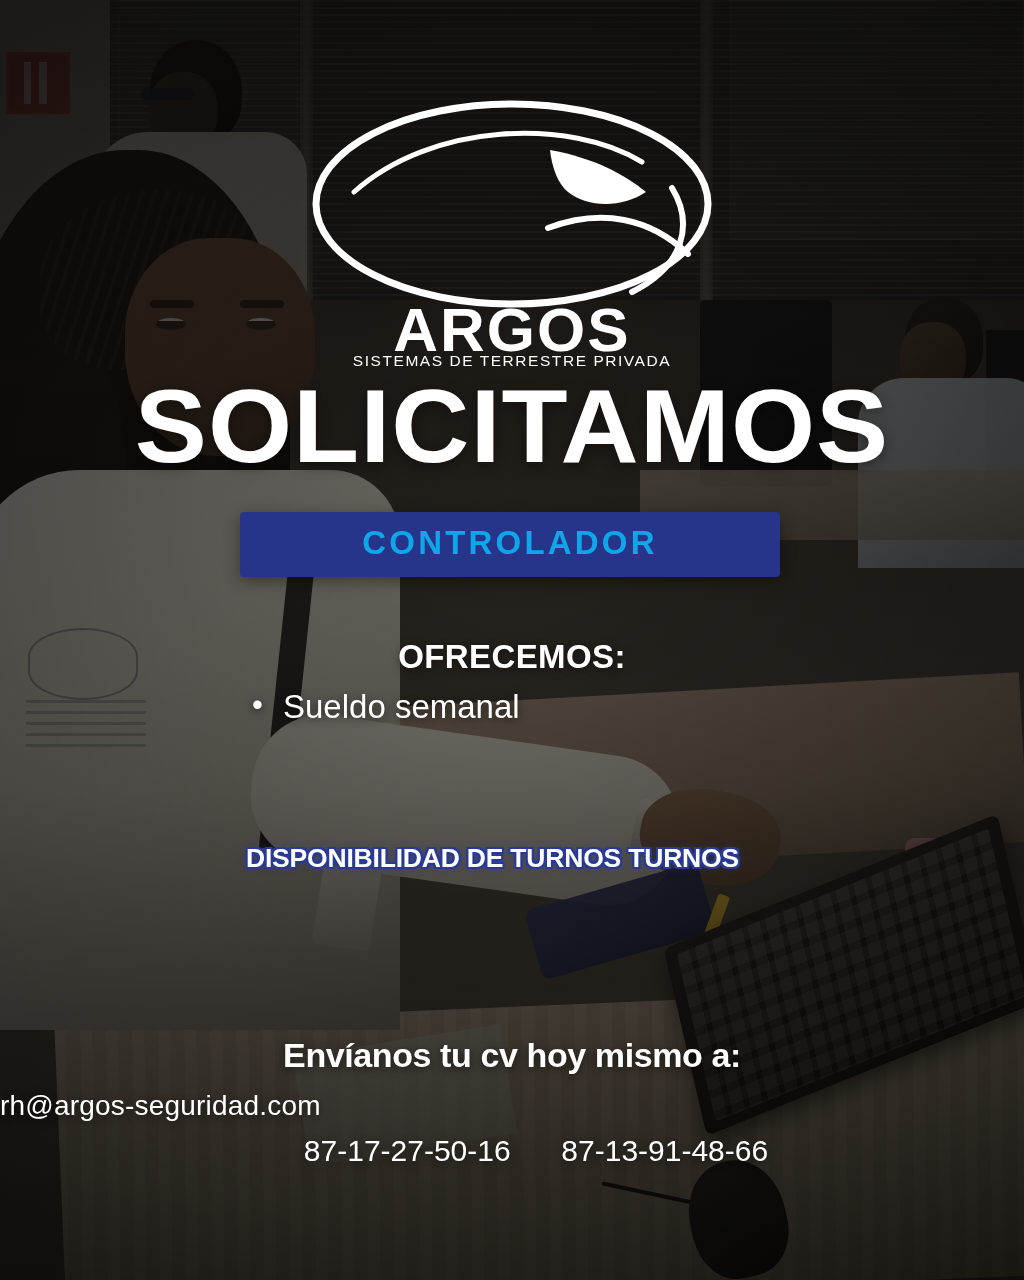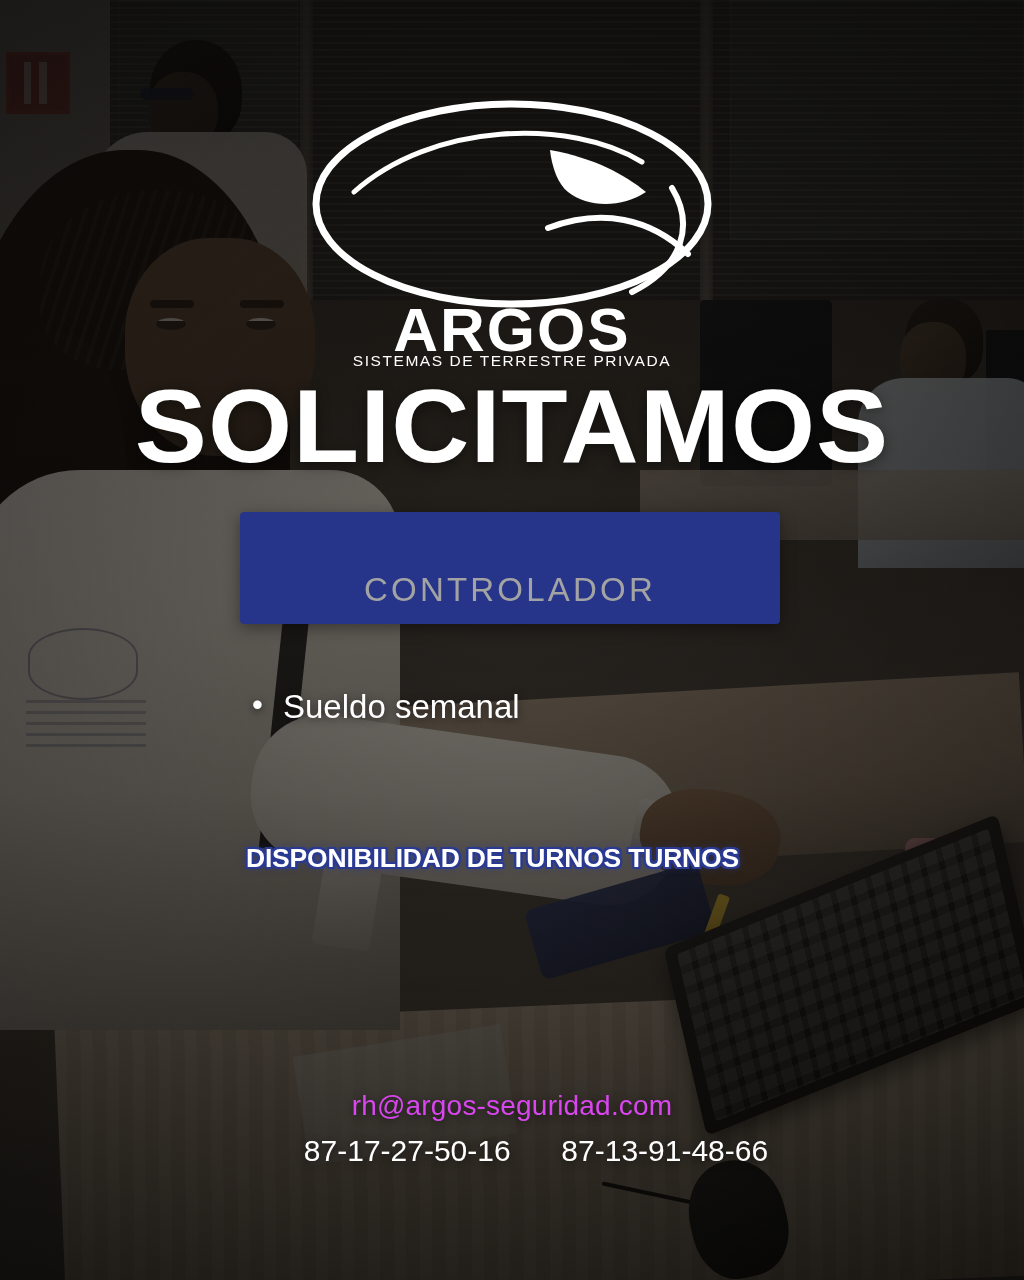"CONTROLADOR" .banner-l1, .banner-l2 { color: #a3a3a3 -> #0ea5e9; font-weight: 400 -> 700; margin-top: 47px -> none }
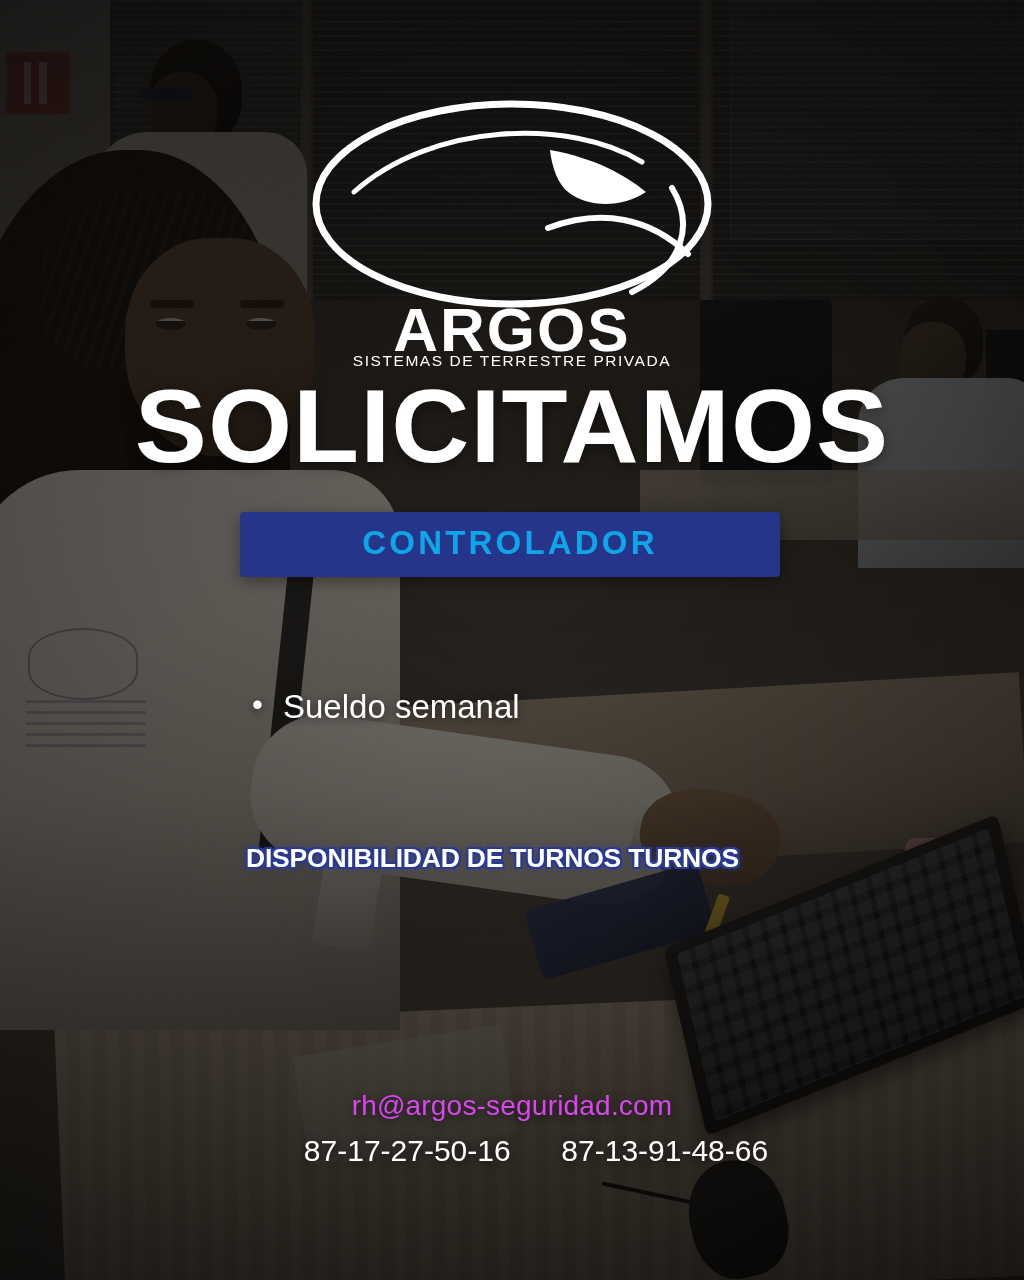"OFRECEMOS:" div.offers-title { html: none -> <div>OFRECEMOS:</div> }
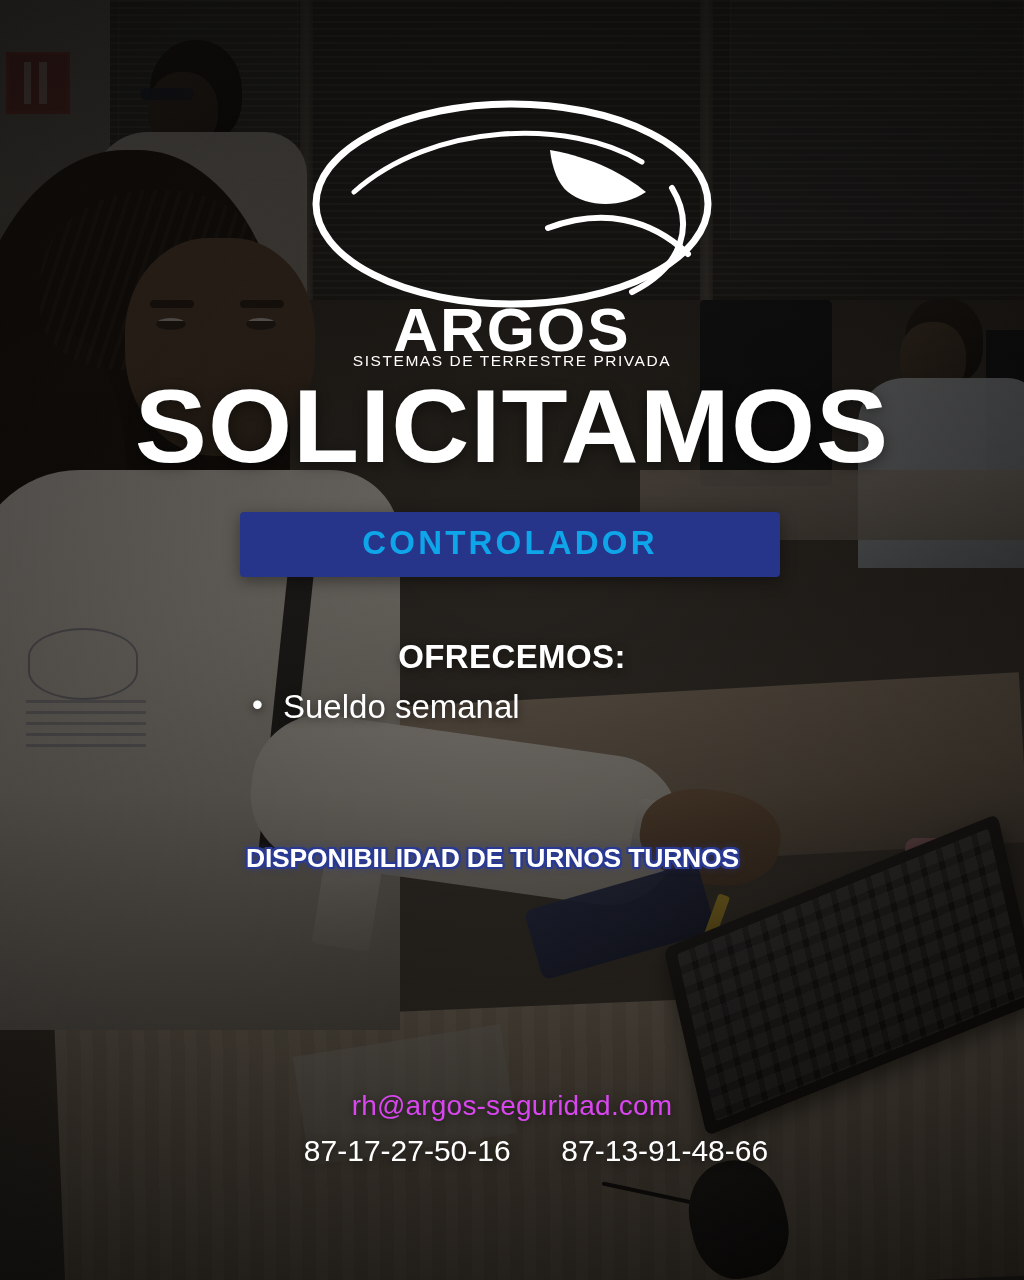"Envíanos tu cv hoy mismo" div.cv-line { html: none -> <div>Envíanos tu cv hoy mismo a:</div> }
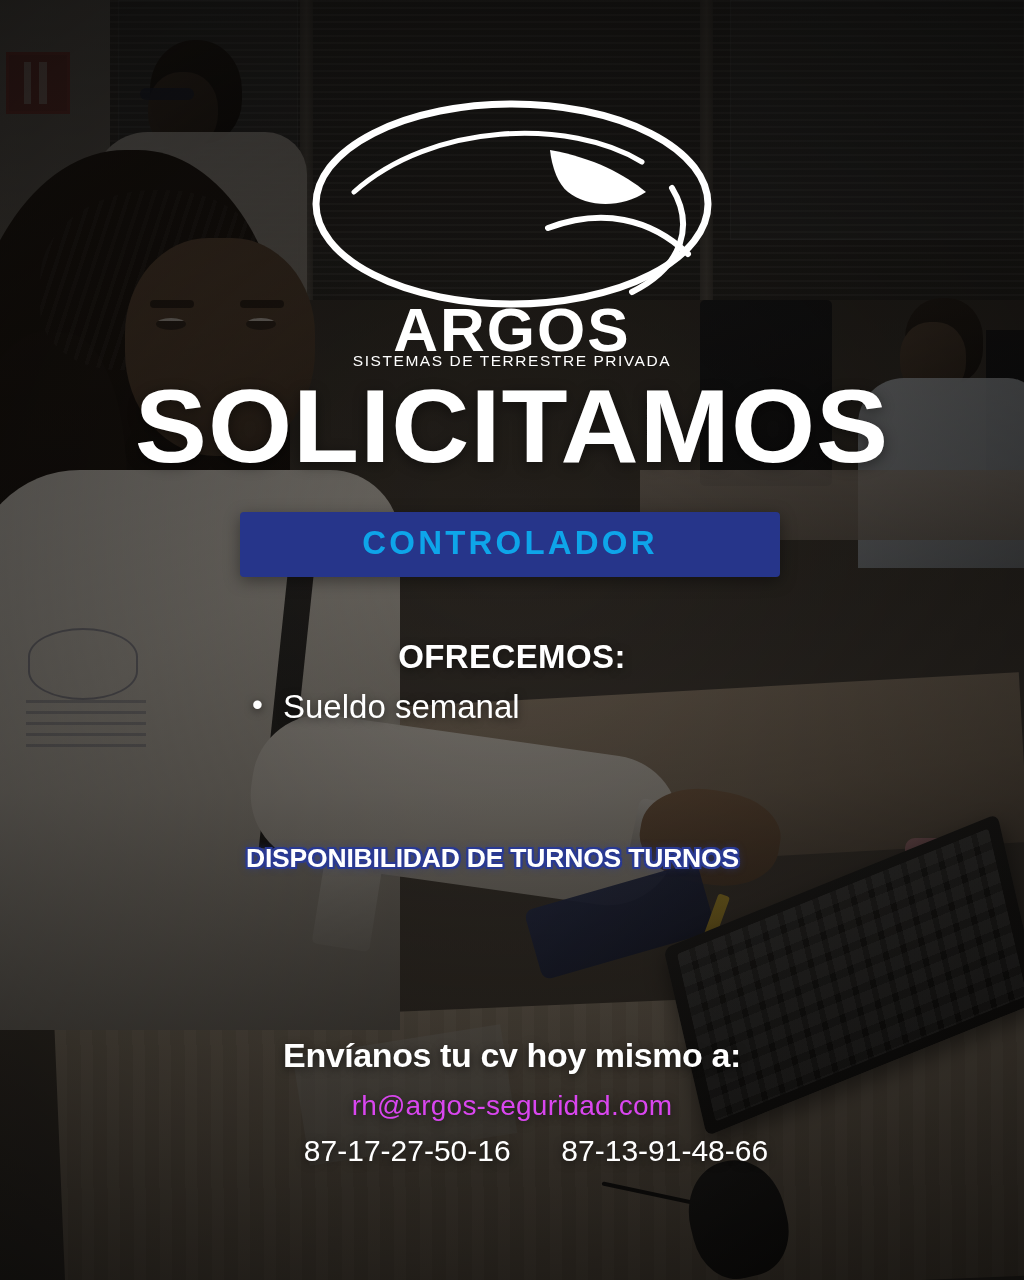"rh@argos-seguridad.com" .email { color: #d946ef -> #ffffff; text-align: center -> left }
